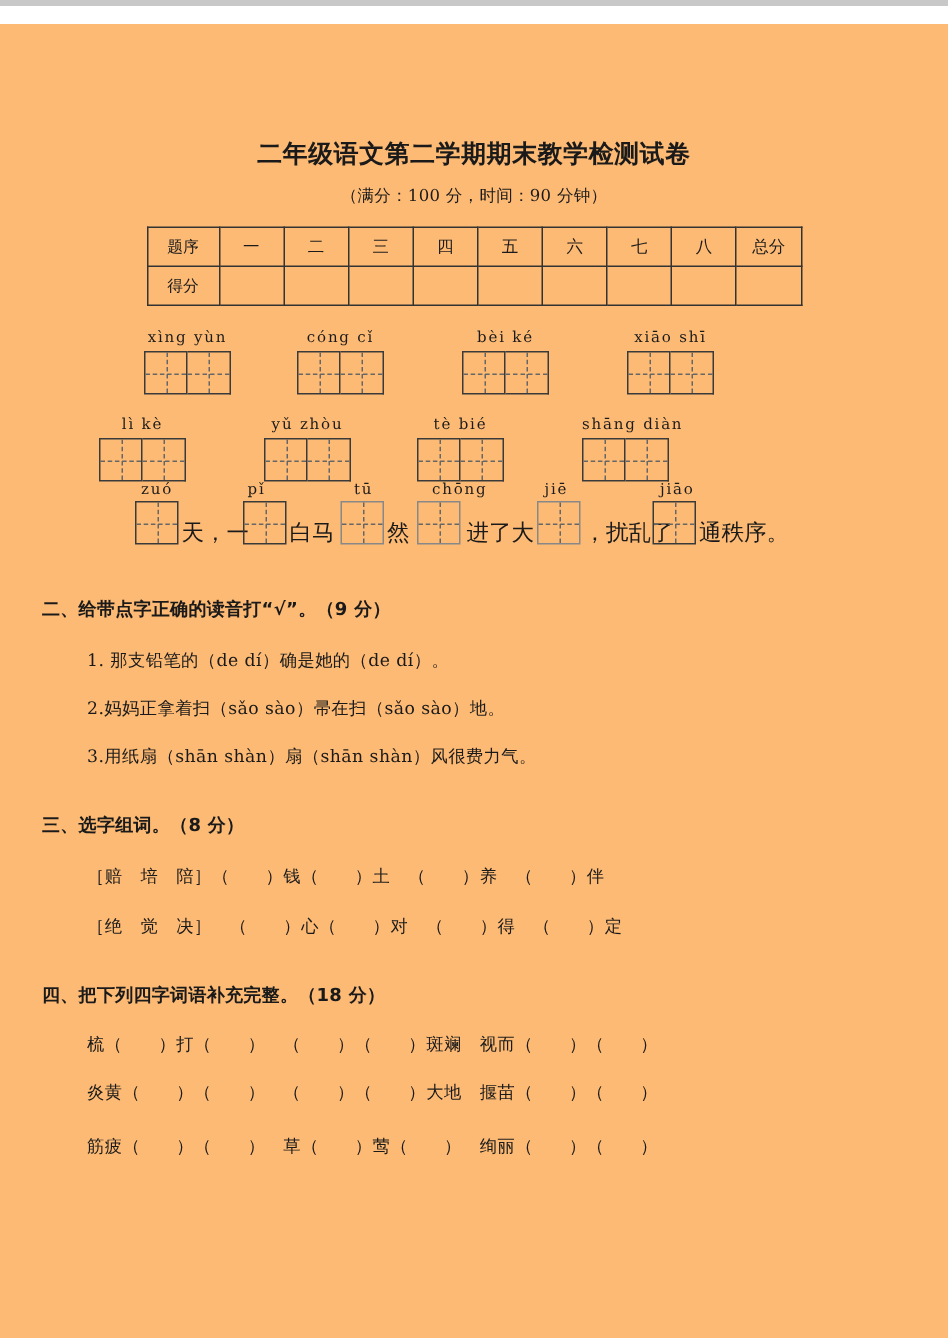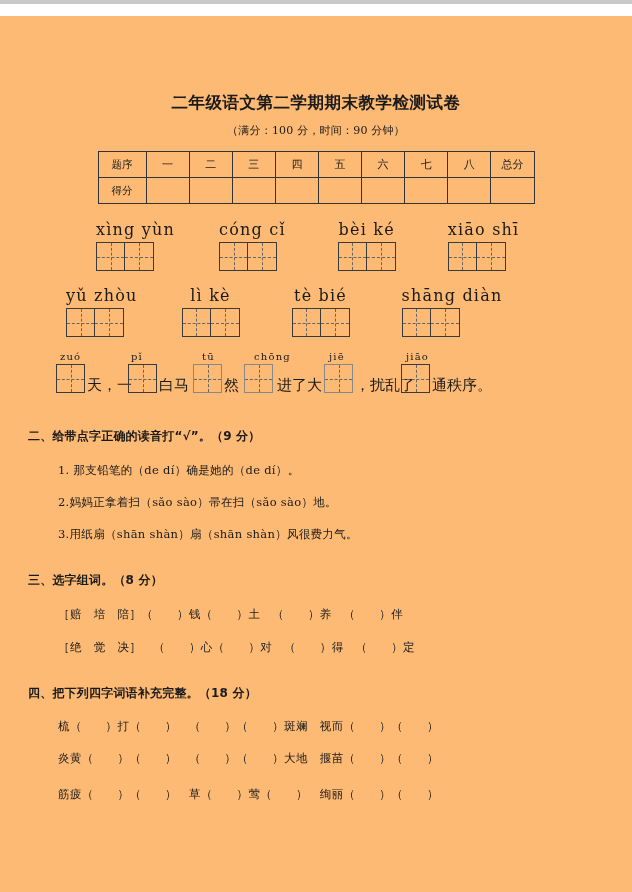"xìng yùn" .pinyin-label { font-size: 16px -> 10px }
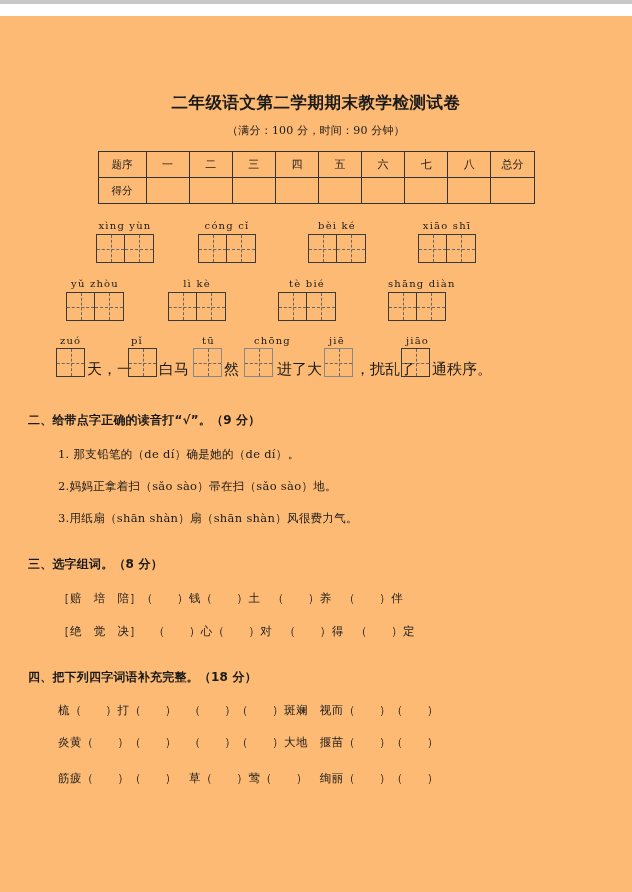"yǔ zhòu" div.word-group { order: before "lì kè" -> after "lì kè" }
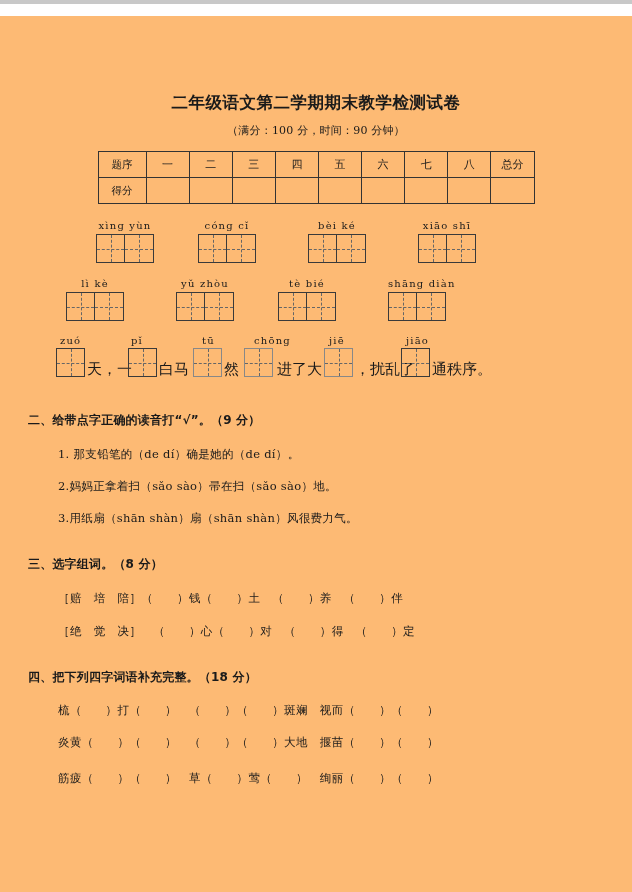"zuó" .sentence-block { margin-top: 14px -> 0; padding-left: 56px -> 90px }
